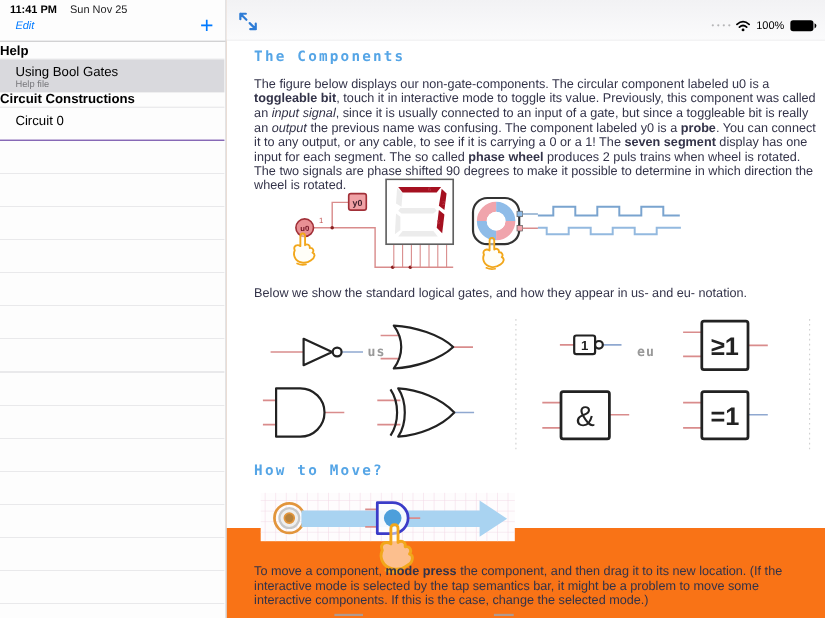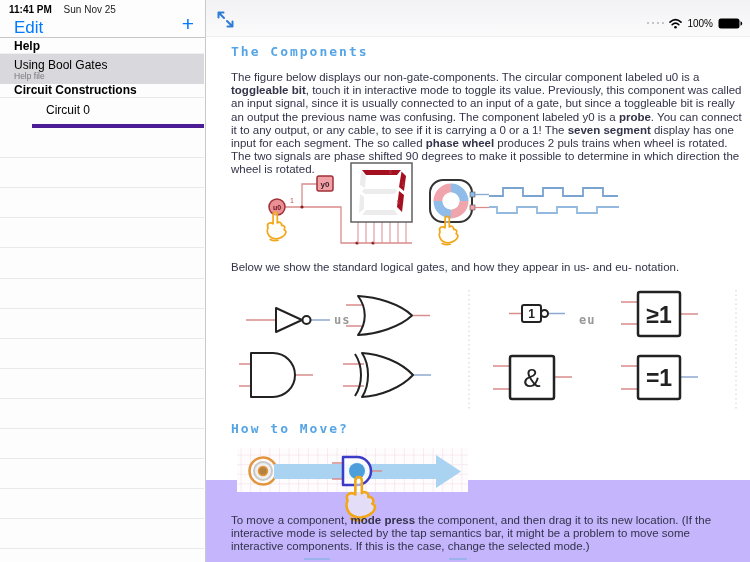"11:41 PM Sun Nov 25" .screen { background: #c4b5fd -> #f97316 }
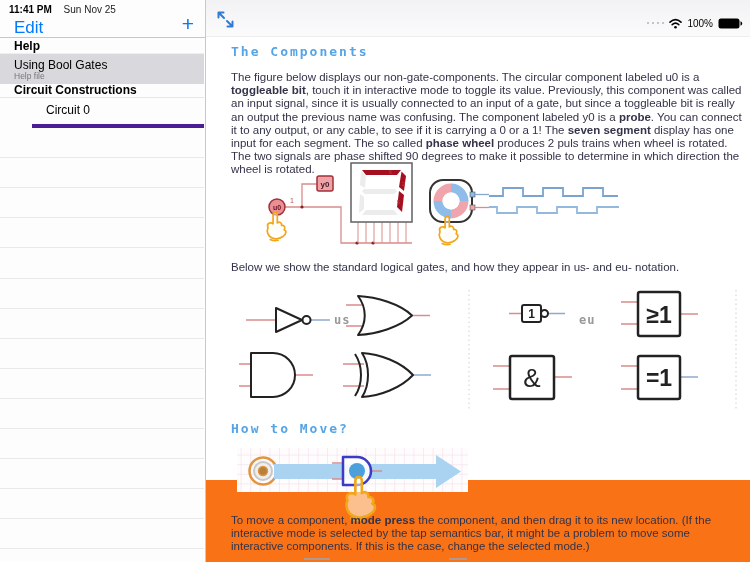"Edit" .edit-btn { font-size: 17px -> 10px; font-style: none -> italic }
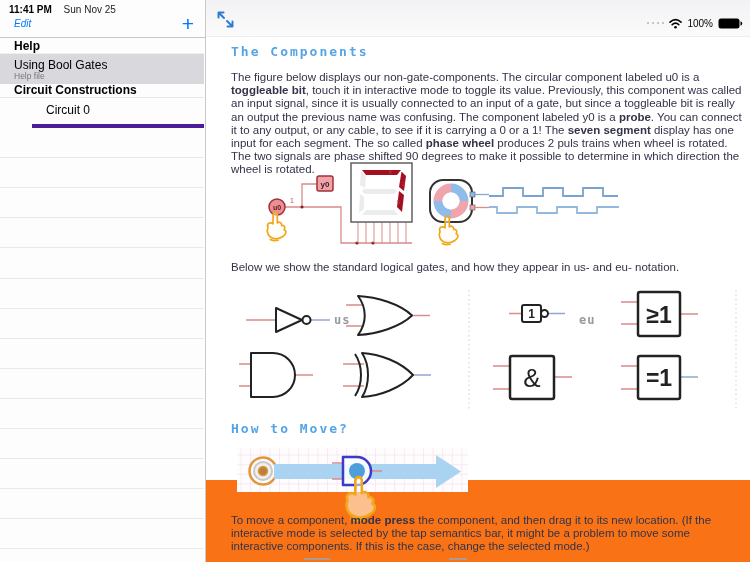"Help" .srow { padding-left: 14px -> none }
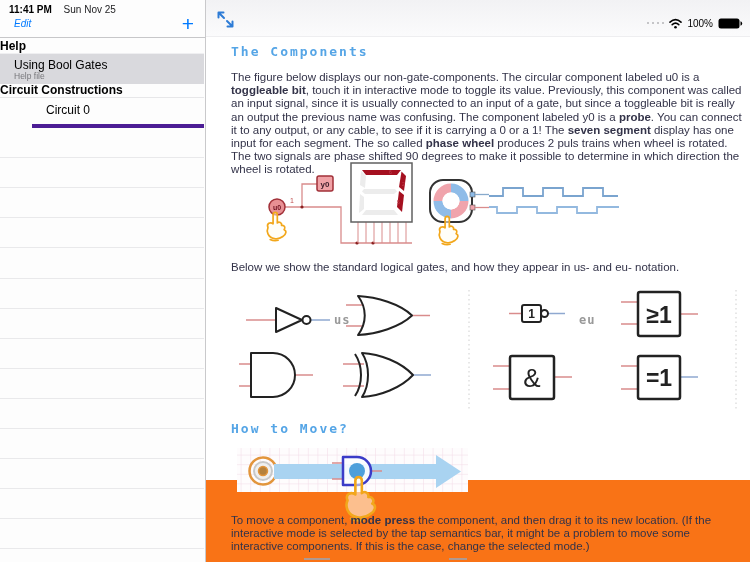"Circuit 0" .row-item2 { border-bottom: 4px solid #4c1d95 -> 1px solid #4c1d95; margin-left: 32px -> none }
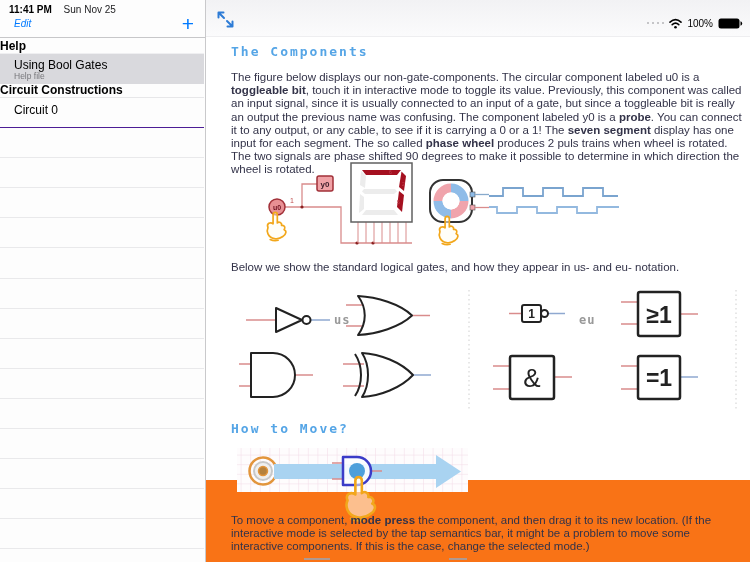"input signal" .i { font-style: none -> italic }
